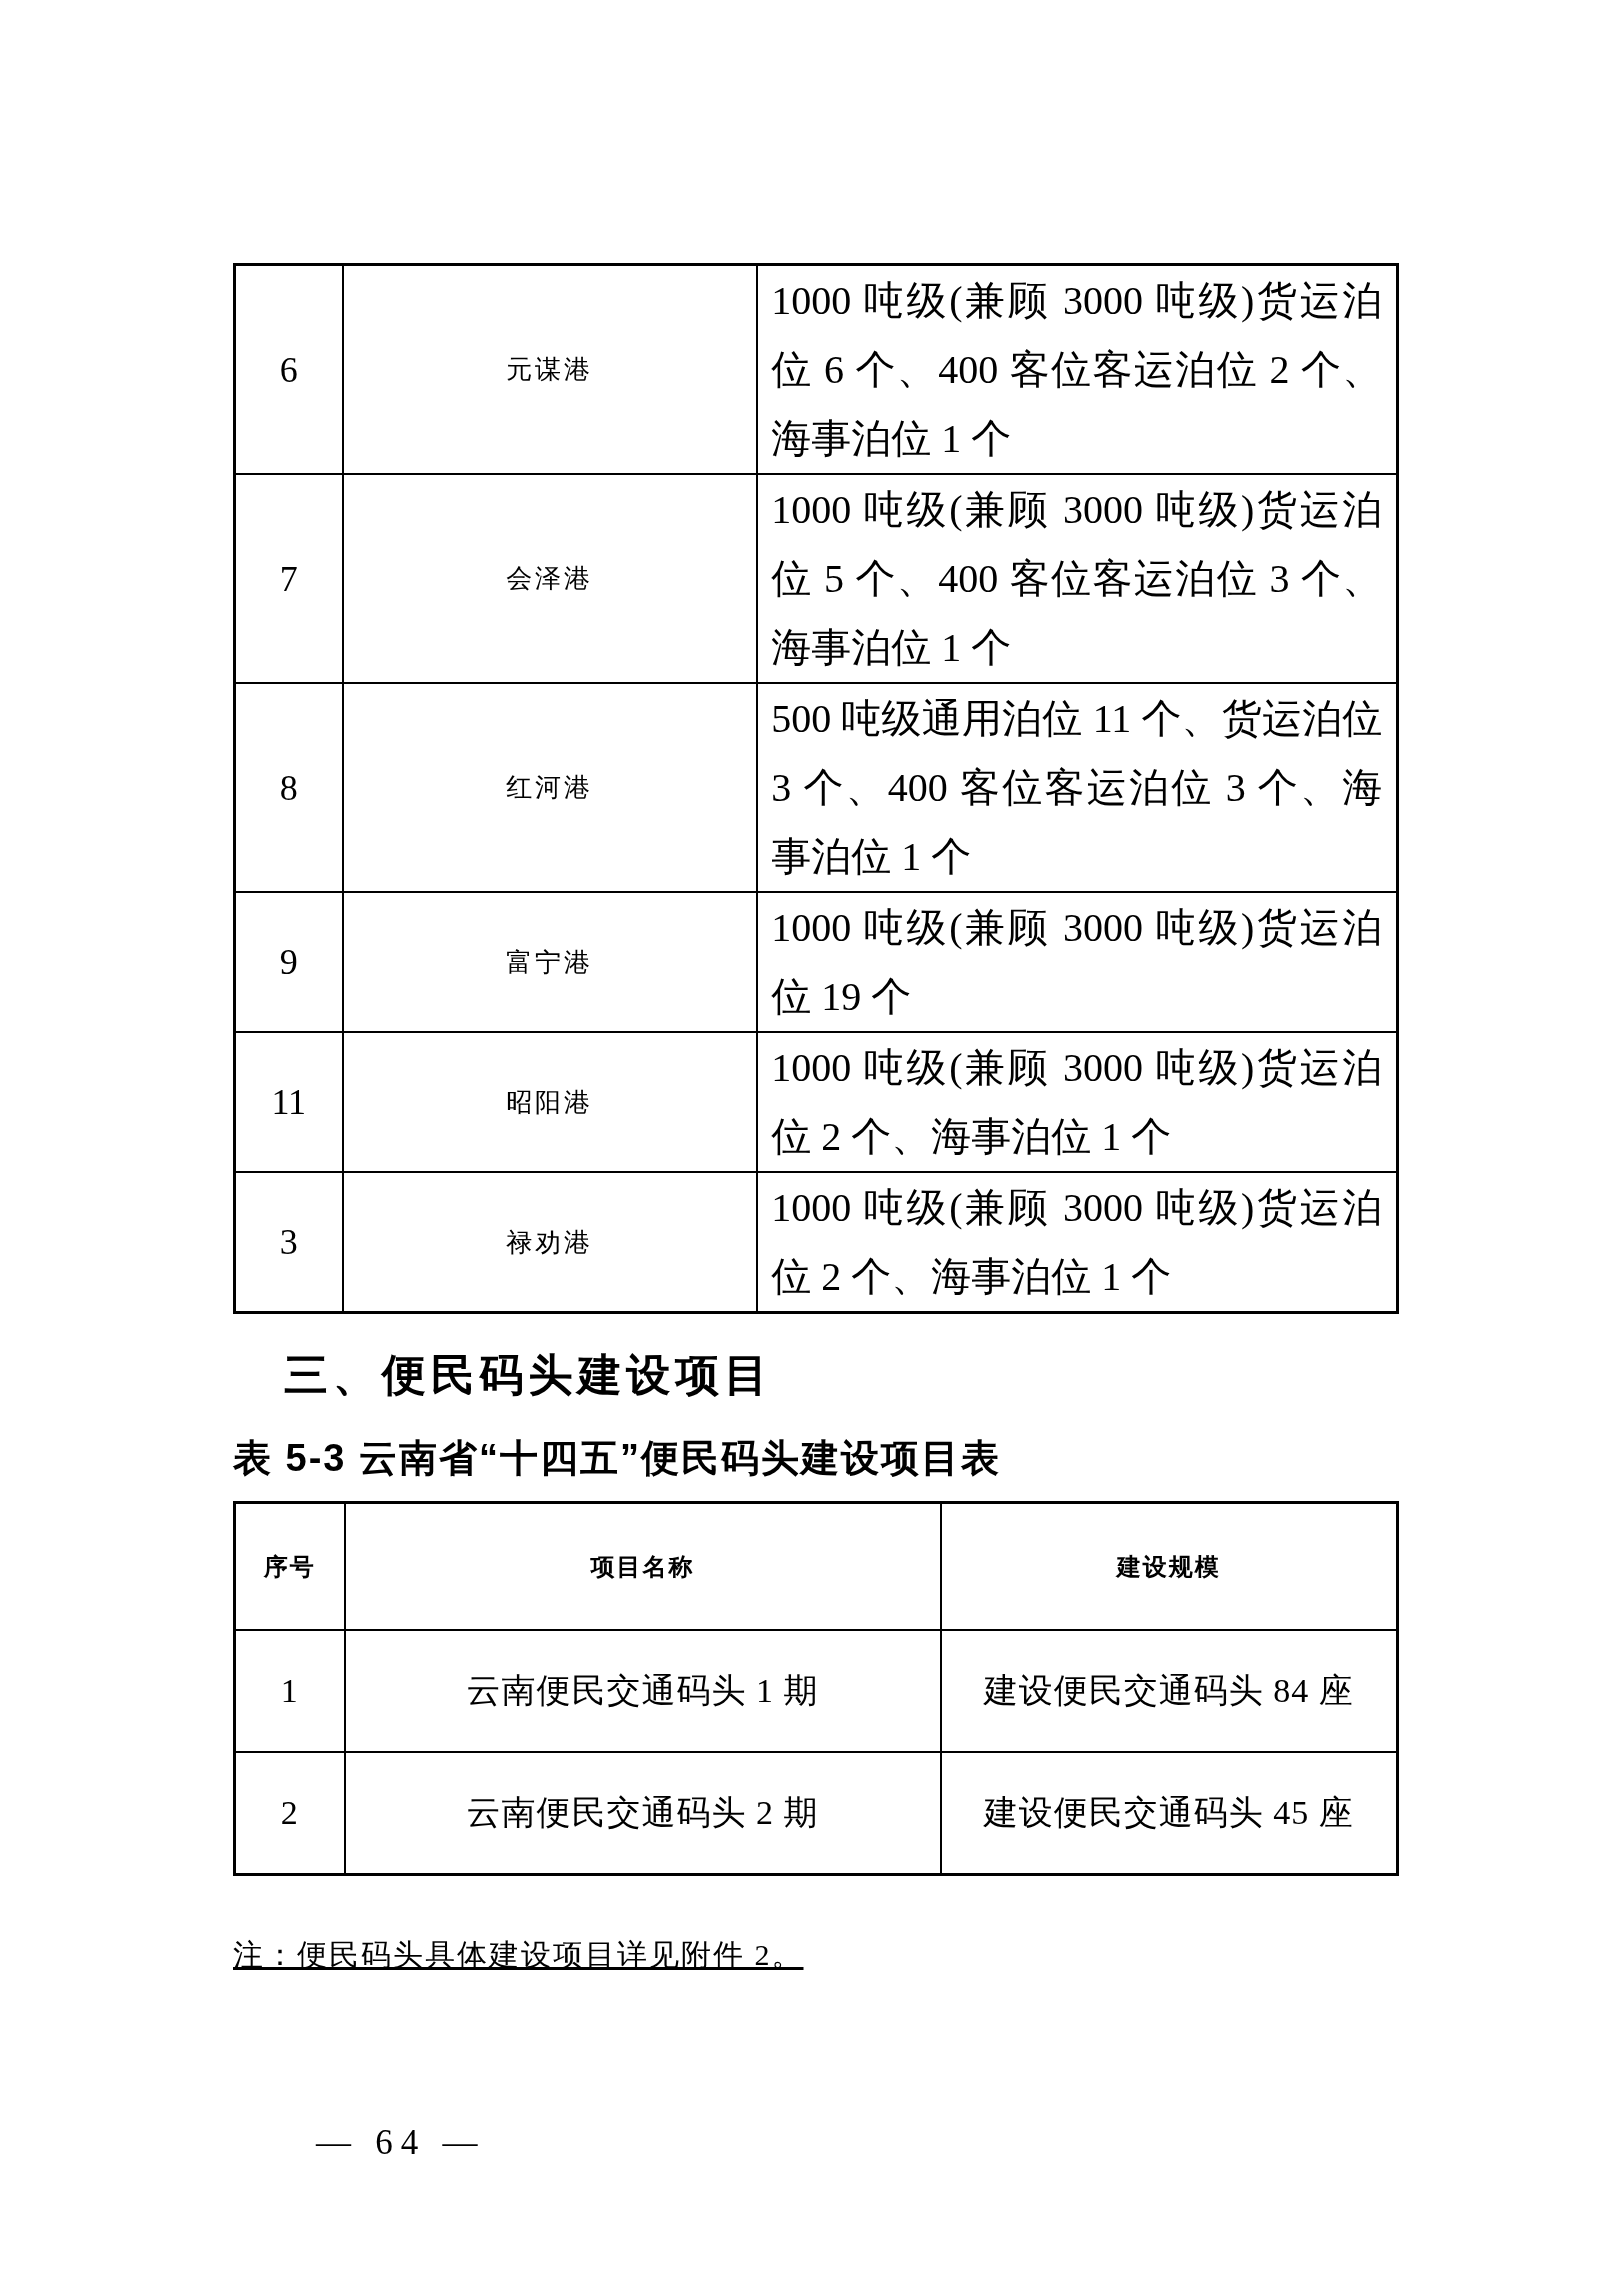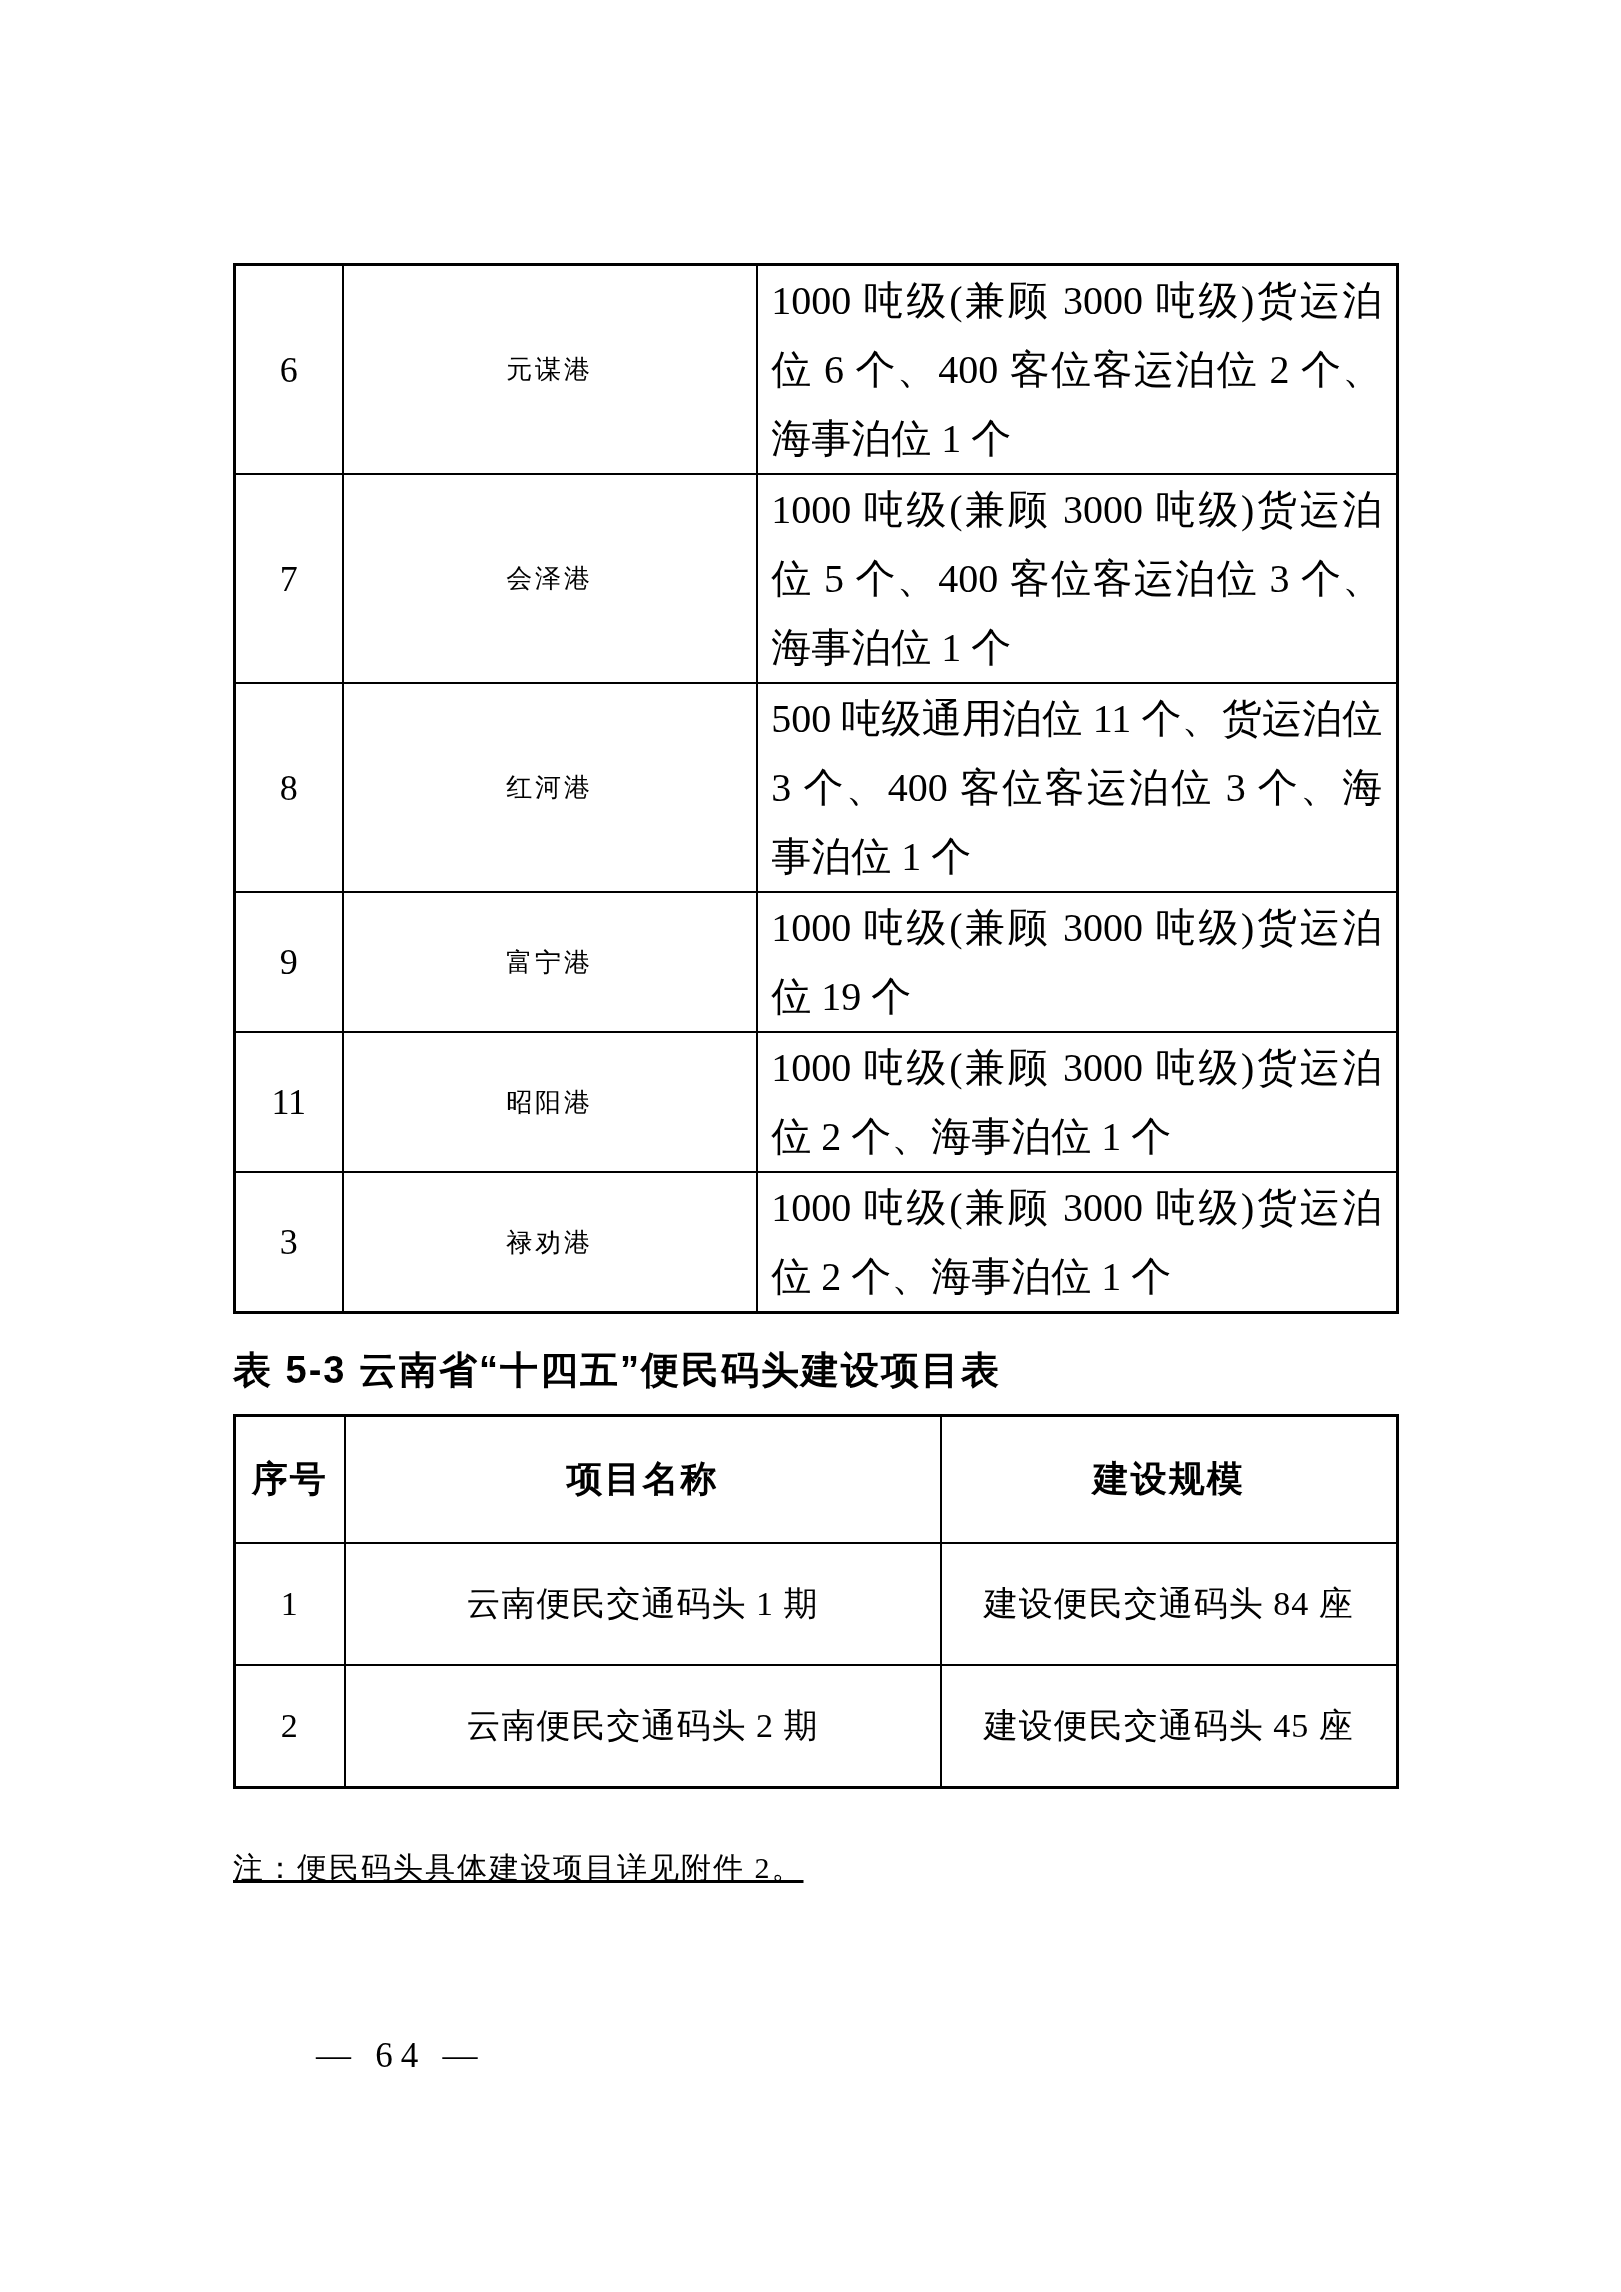"三、便民码头建设项目" h2.section-heading { html: none -> <h2>三、便民码头建设项目</h2> }
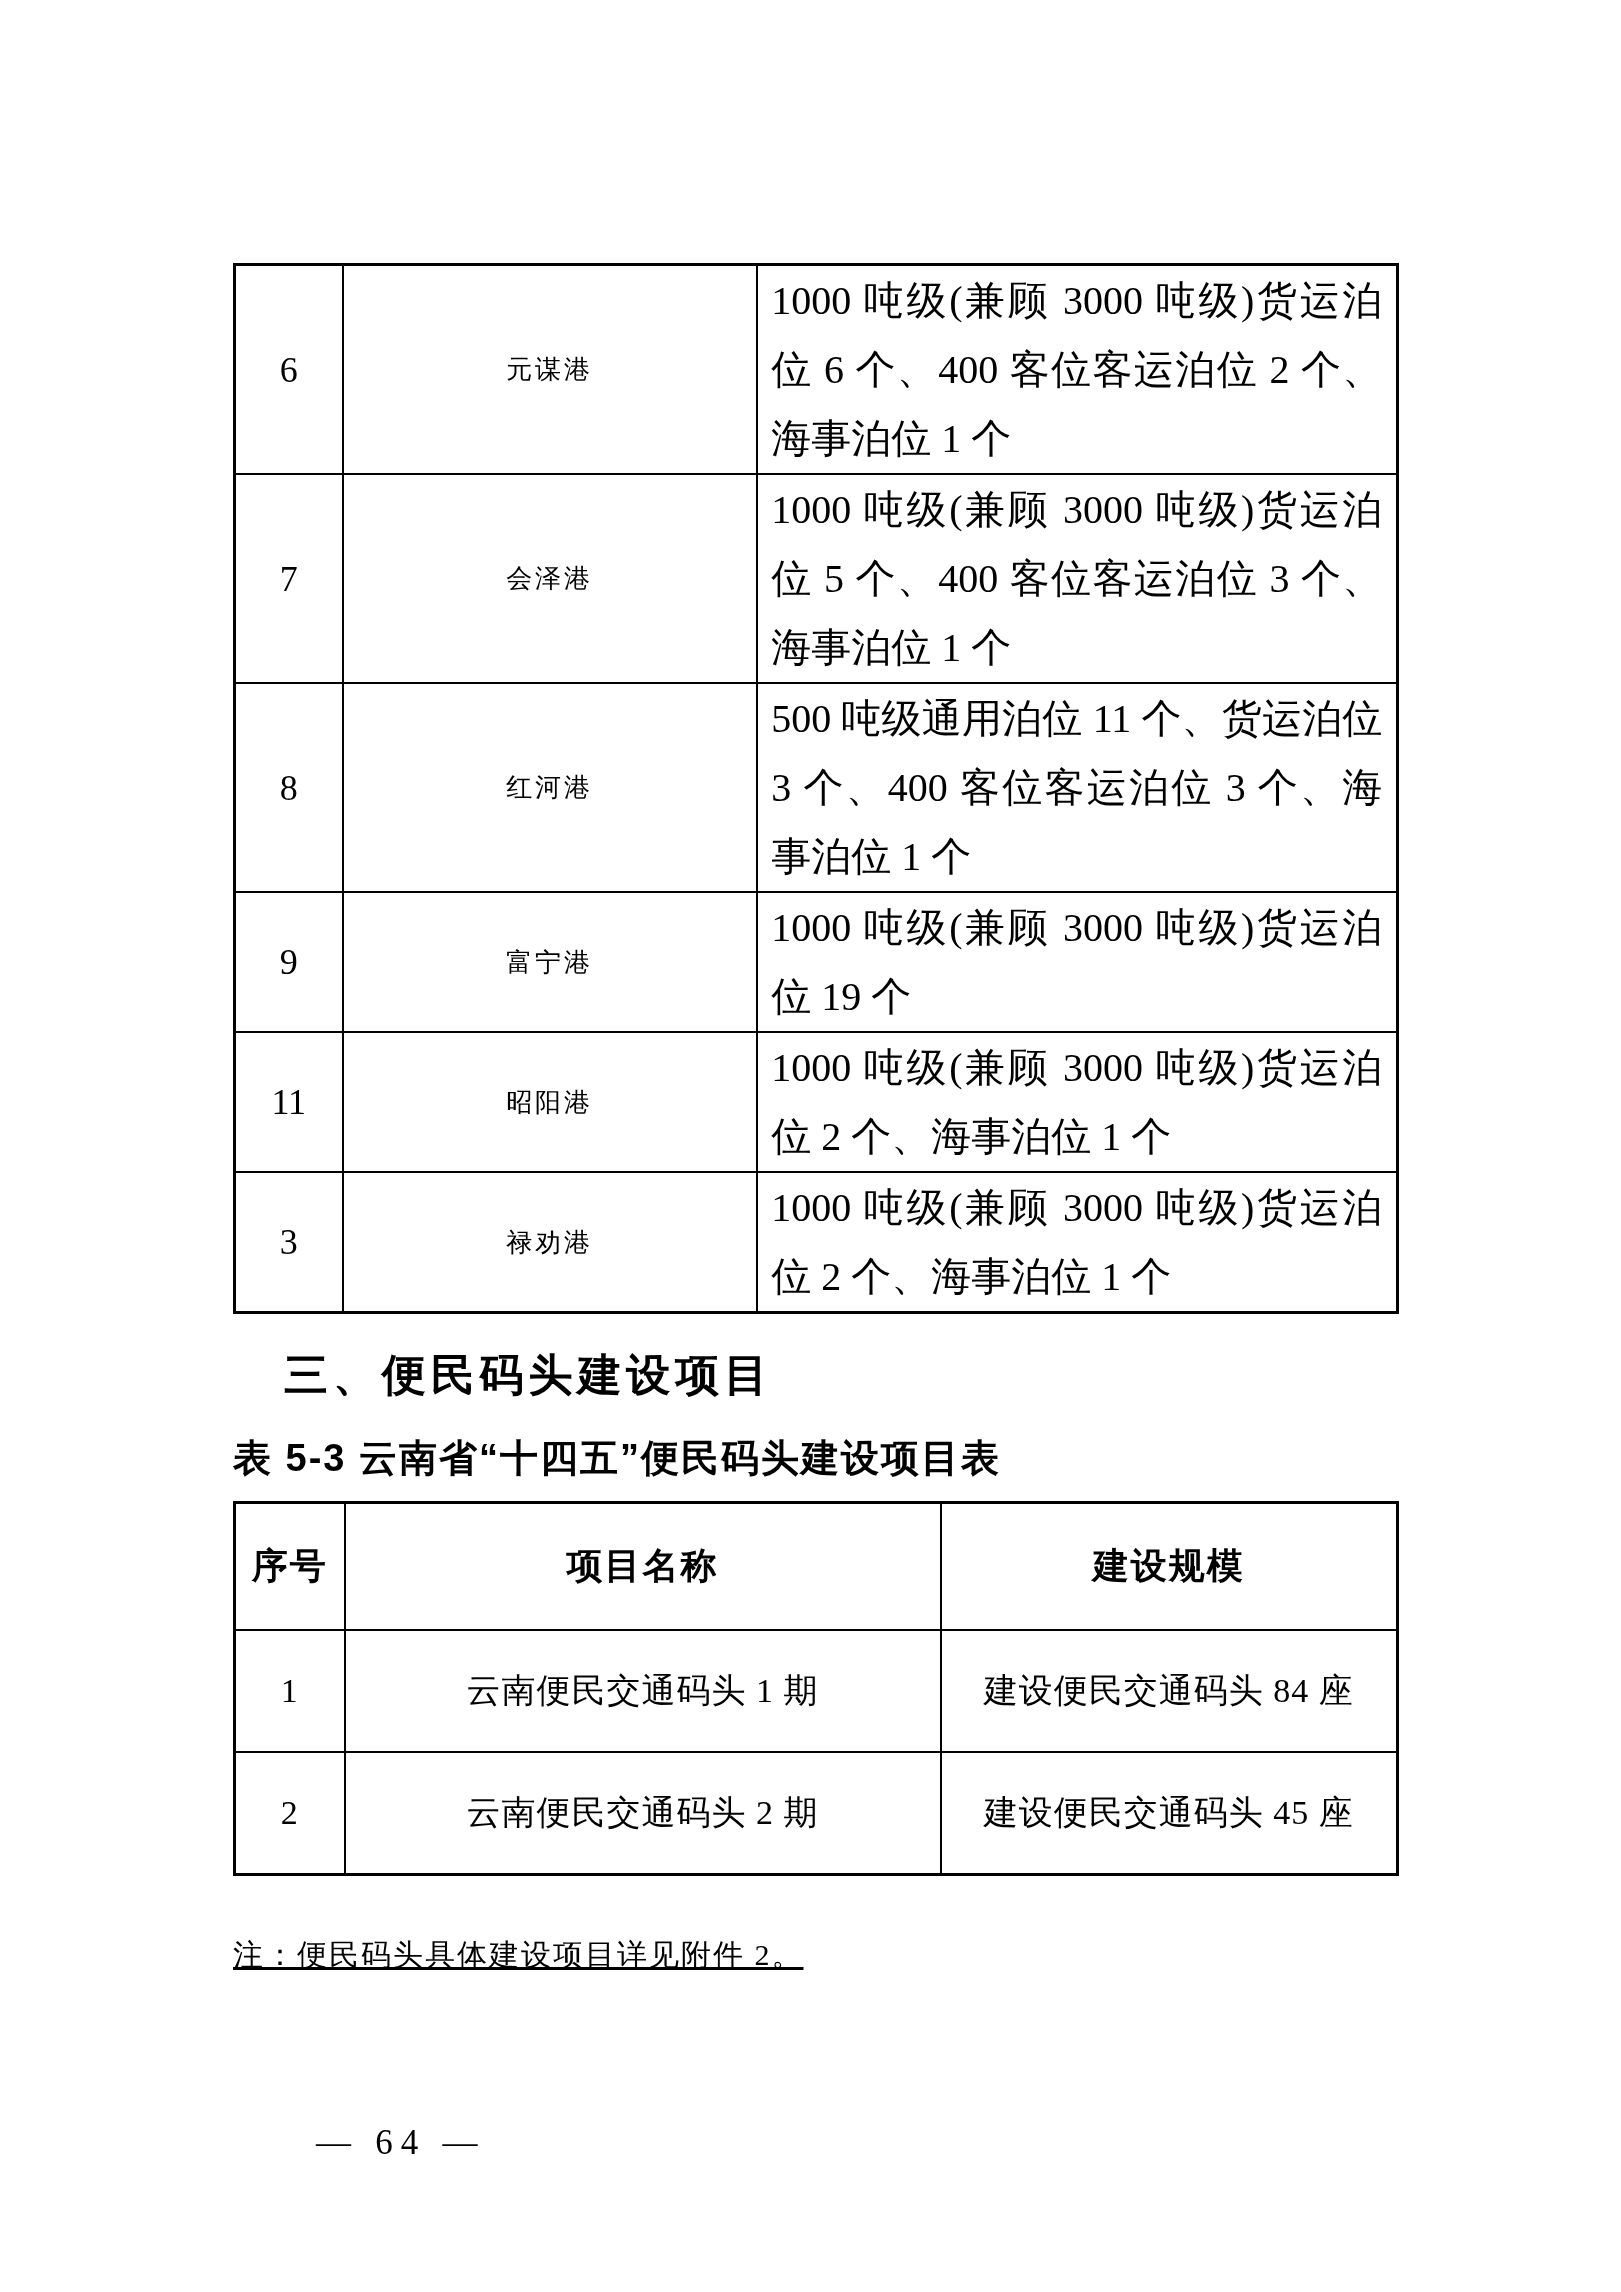"序号" .pj-table th { font-size: 36px -> 24px }
